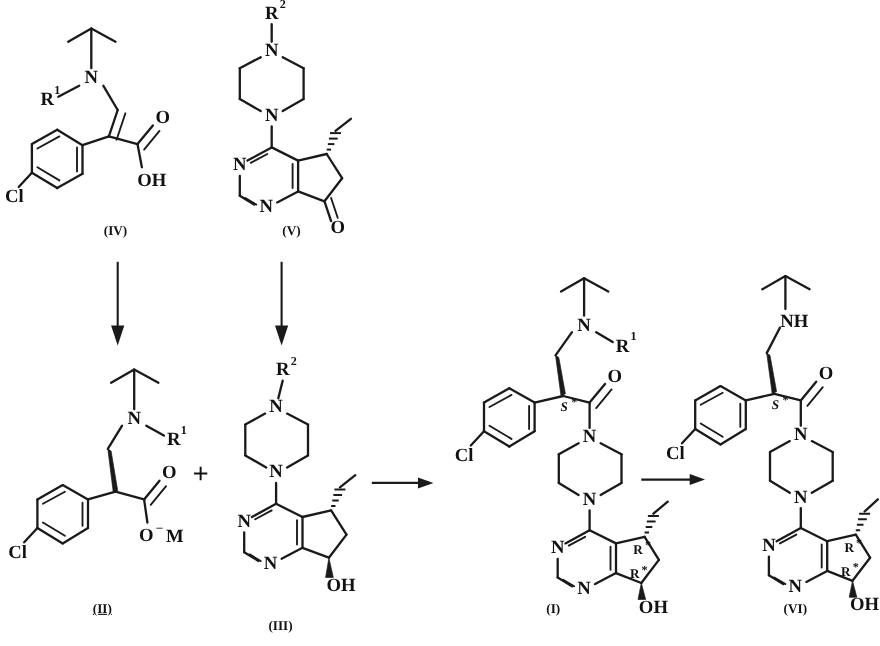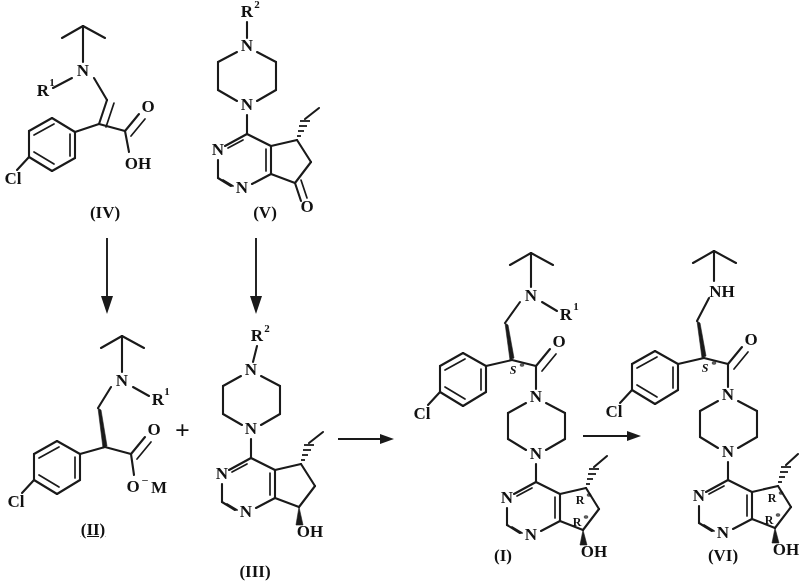"(IV)" .cmpd-label { font-size: 17px -> 12px }
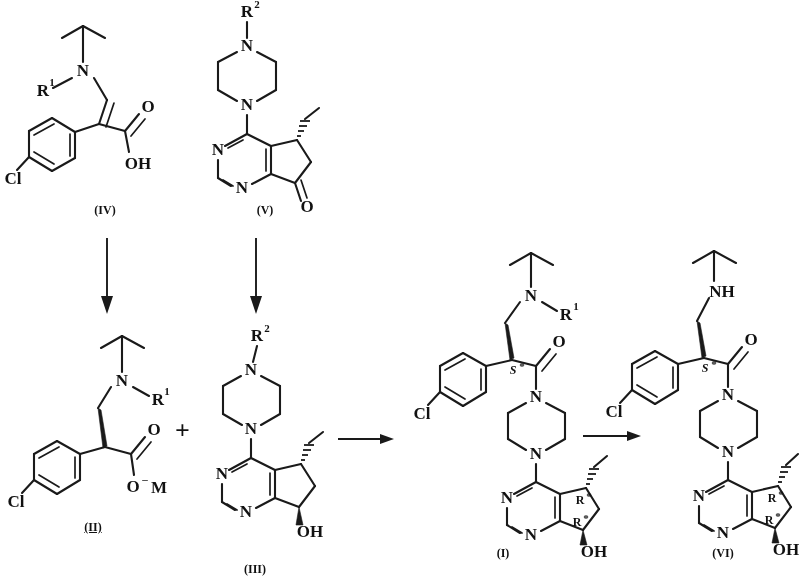"(II)" div.cmpd-label { top: 520px -> 546px }
